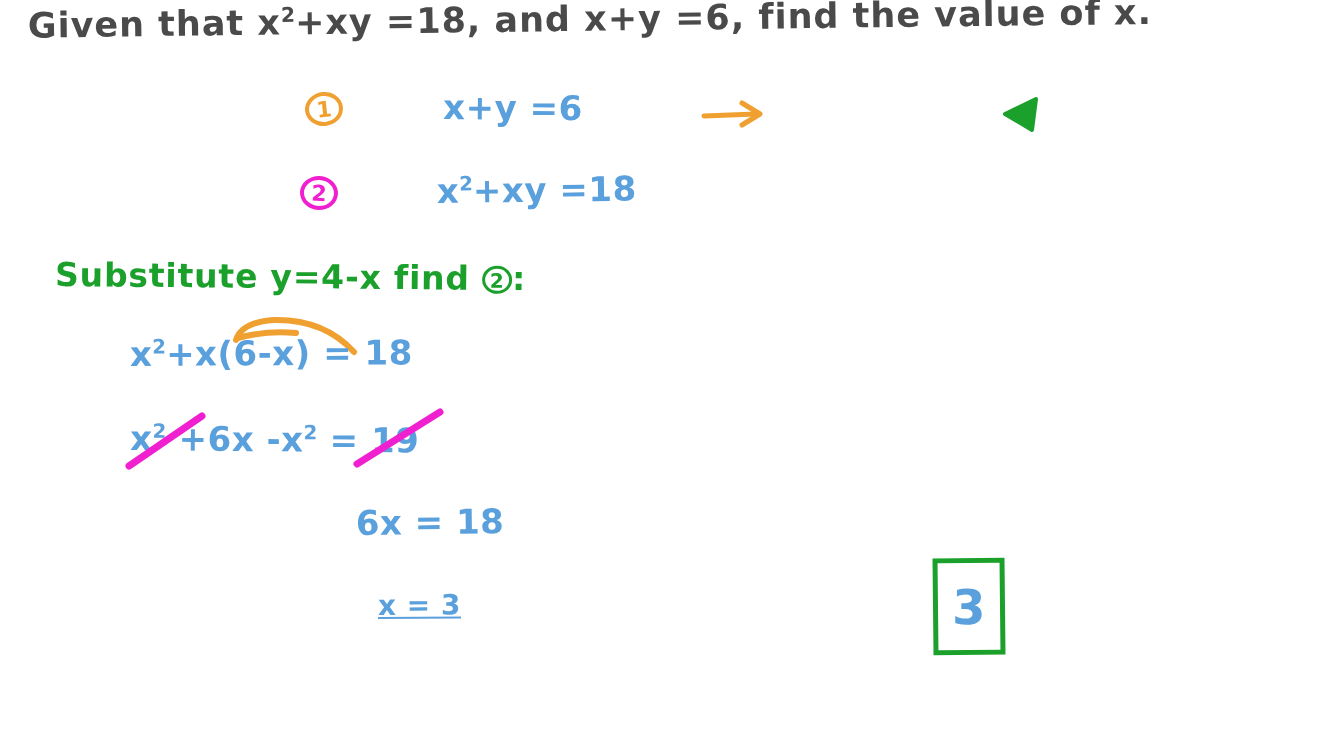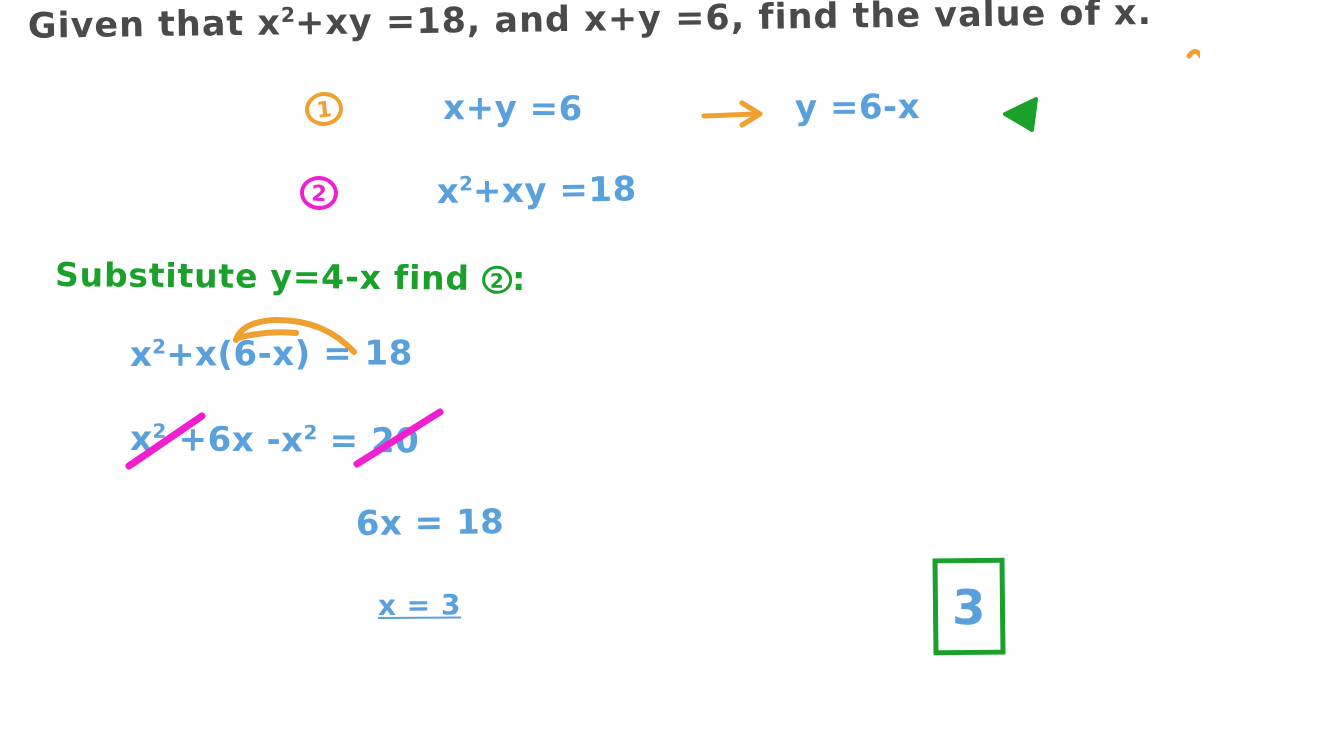"Given that x2+xy =18, and" #canvas { padding-left: 48px -> none }
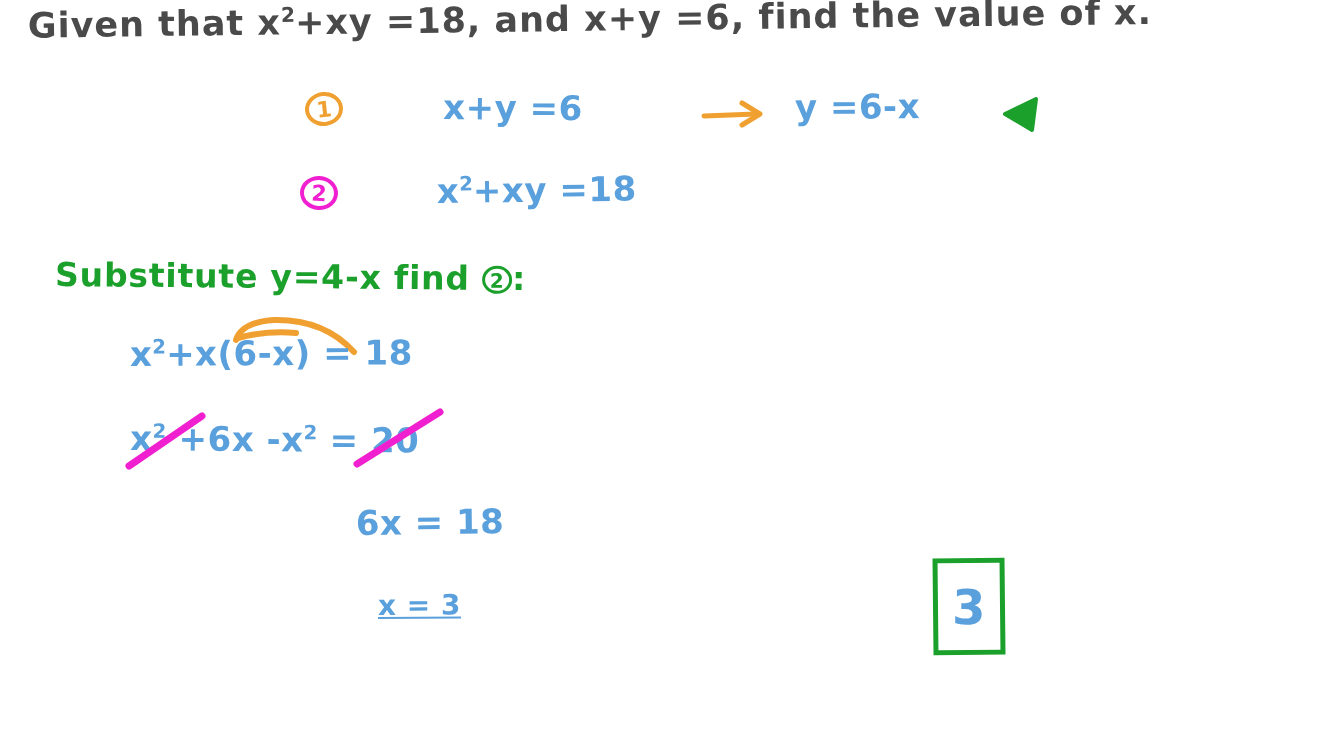"y =6-x" div.hw { html: <div> <span>y =6-x</span> </div> -> none }
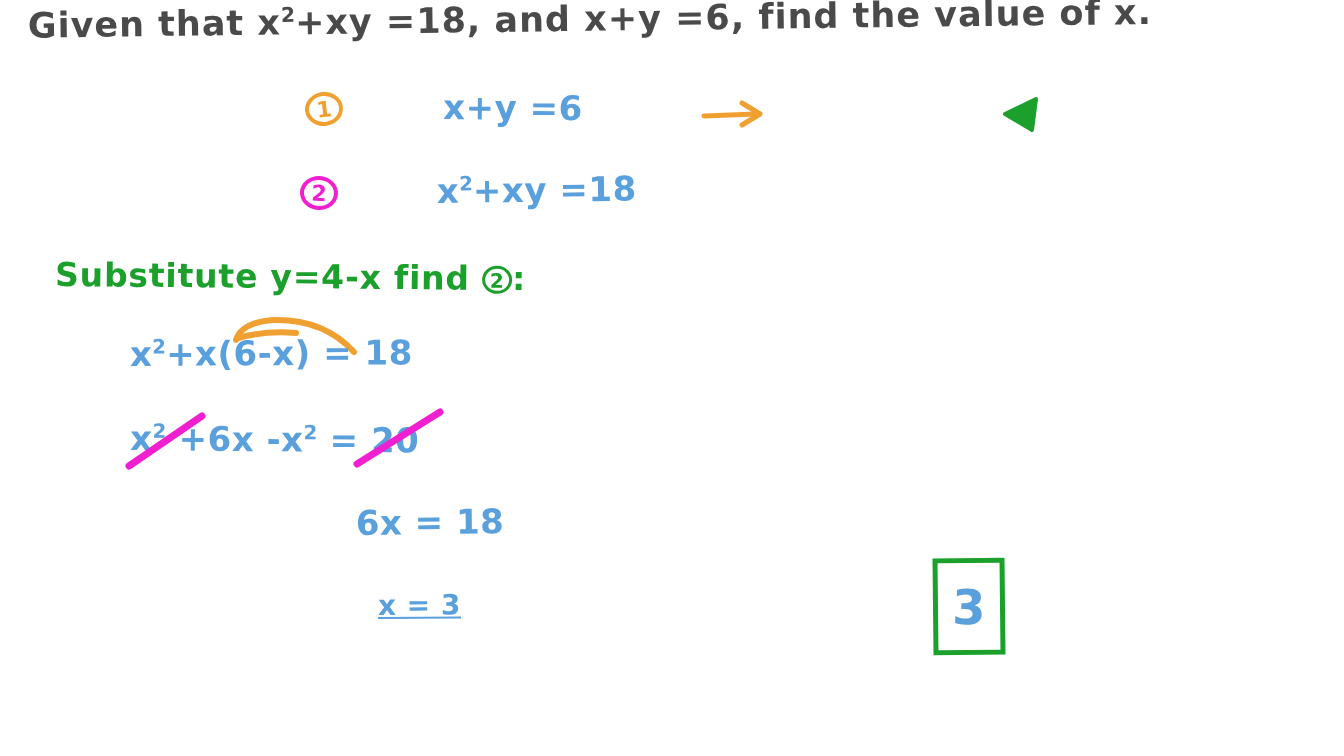"= 20" span { text: 20 -> 19 }
